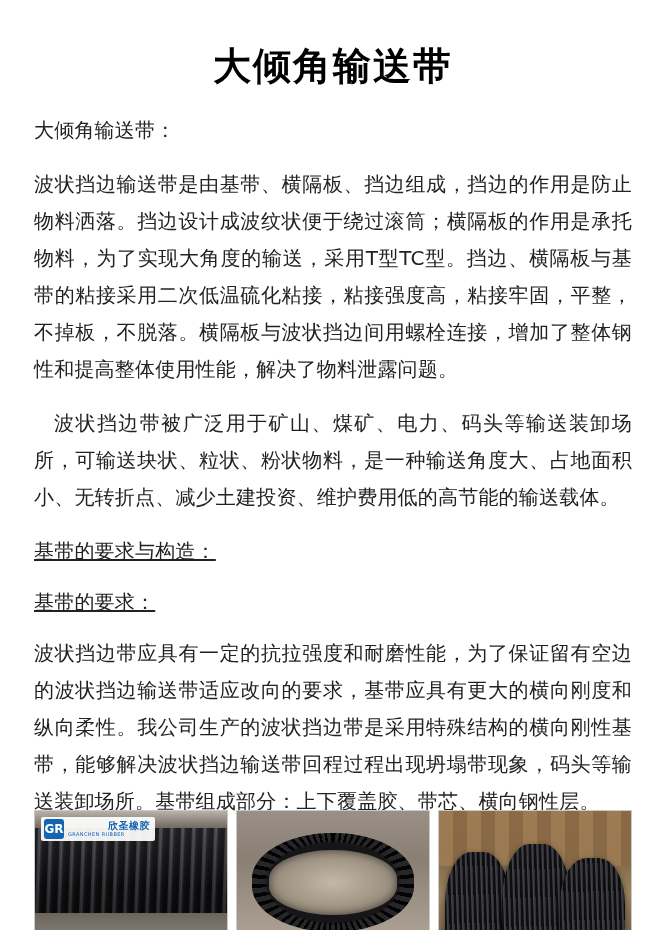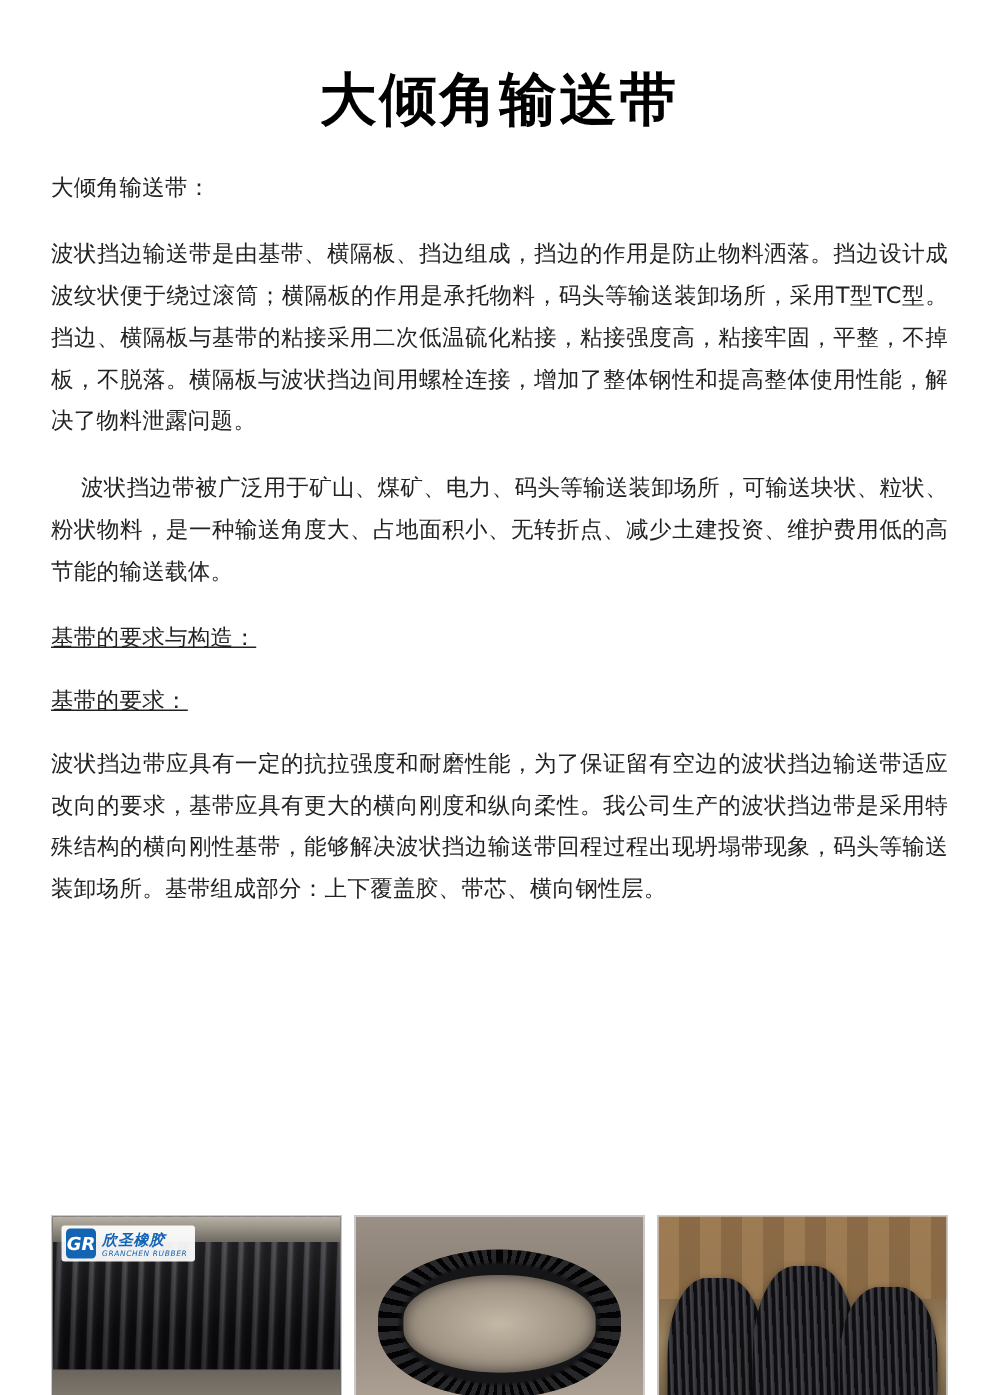"大倾角输送带：" .para { font-size: 15px -> 20px }
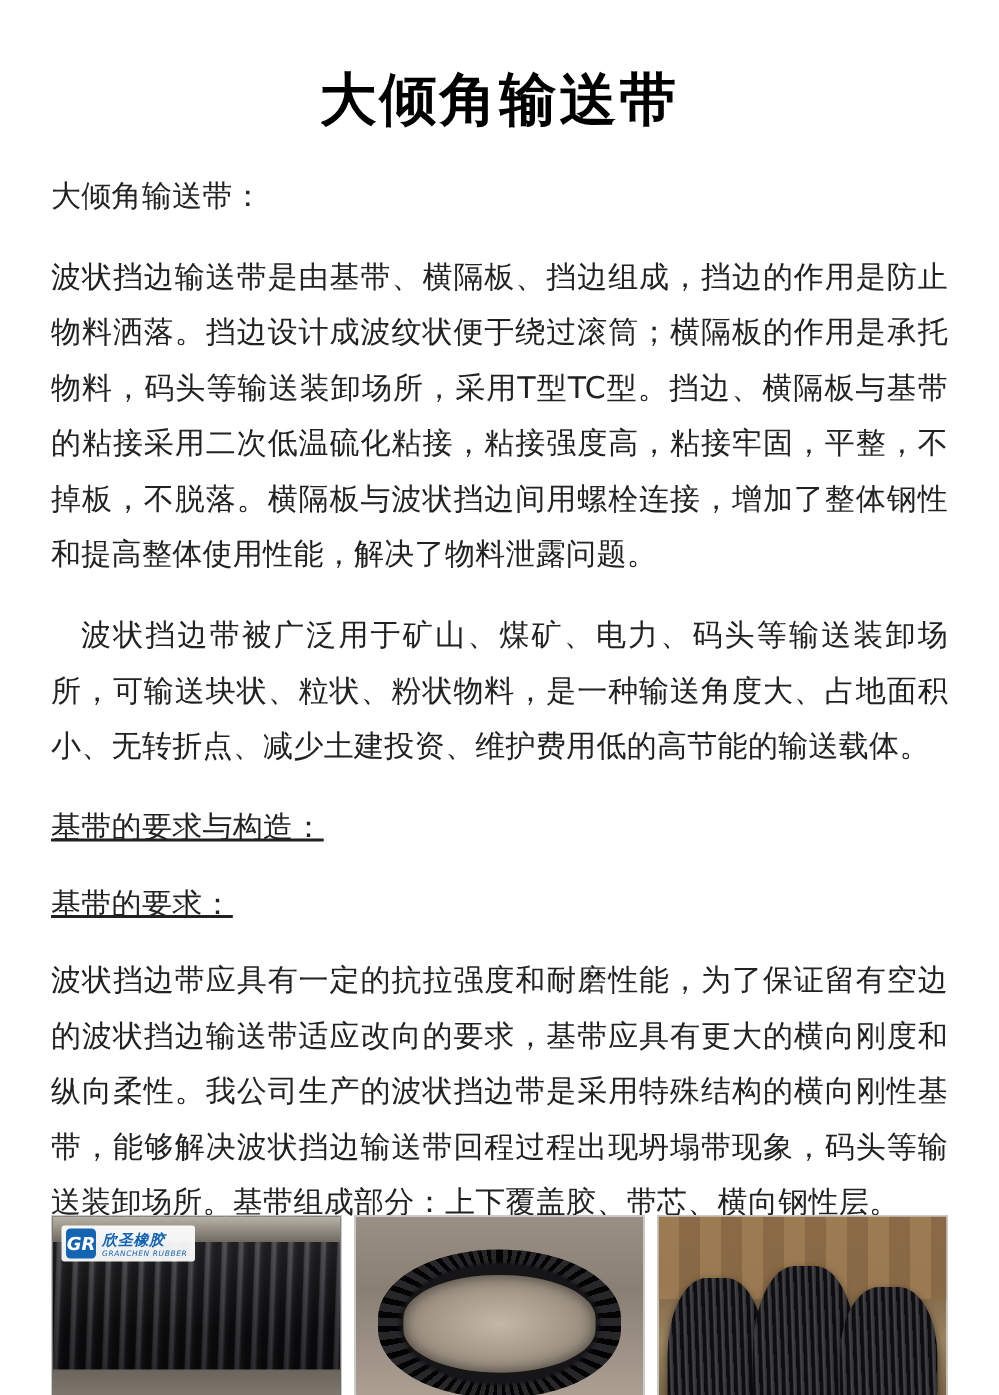"波状挡边输送带是由基带、横隔板、挡边组成，挡边的作用是防止物料洒落。挡边设计成波" p.para { text: 码头等输送装卸场所 -> 为了实现大角度的输送 }
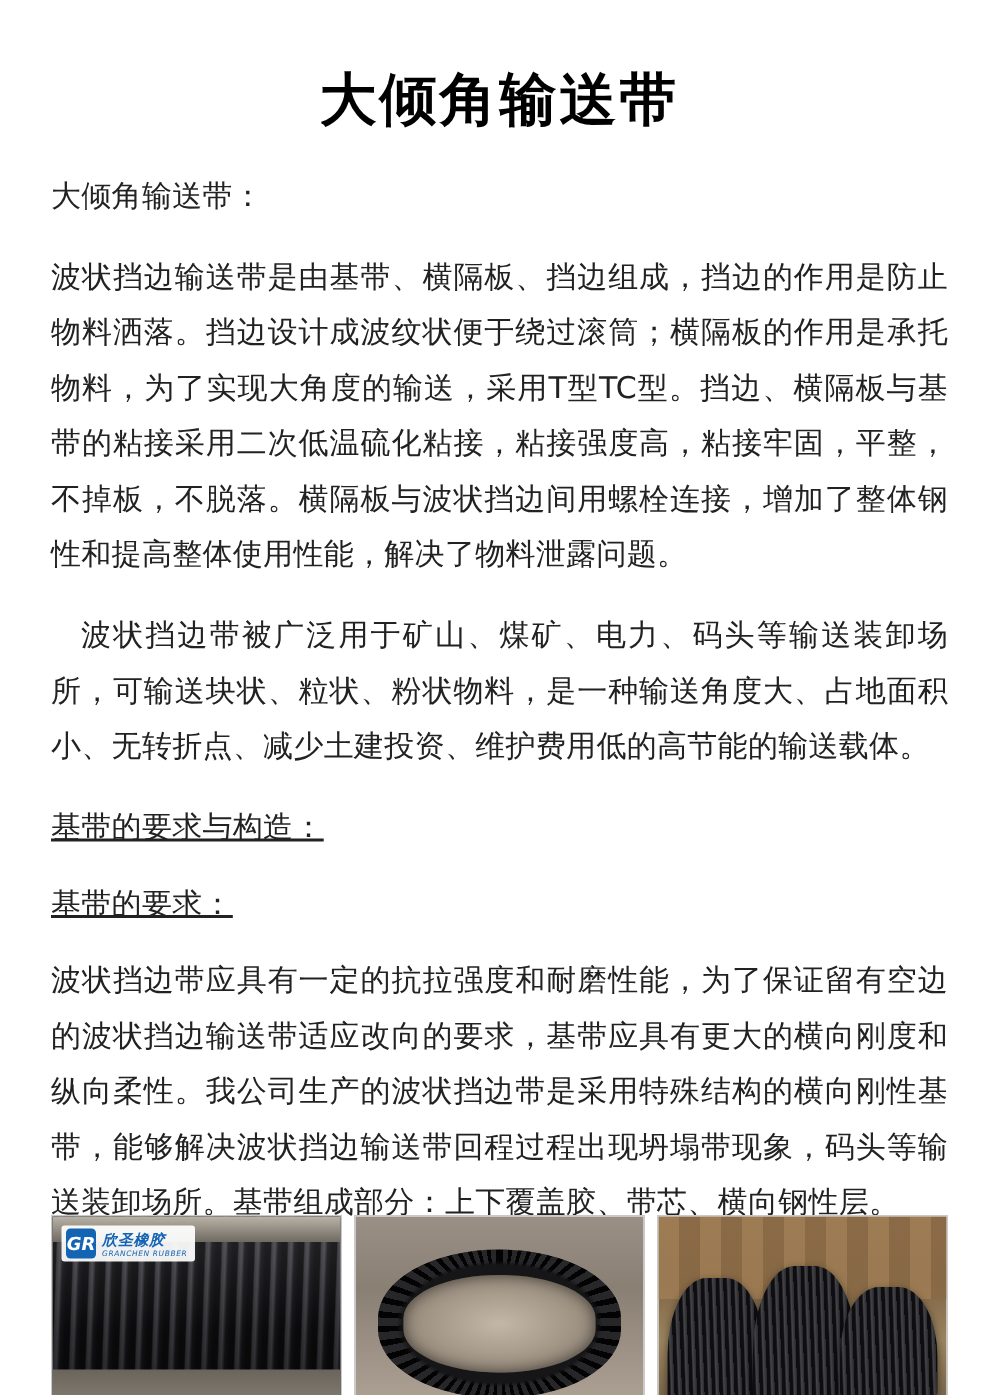"GR" .logo-badge { align-items: flex-end -> center; font-style: italic -> none }
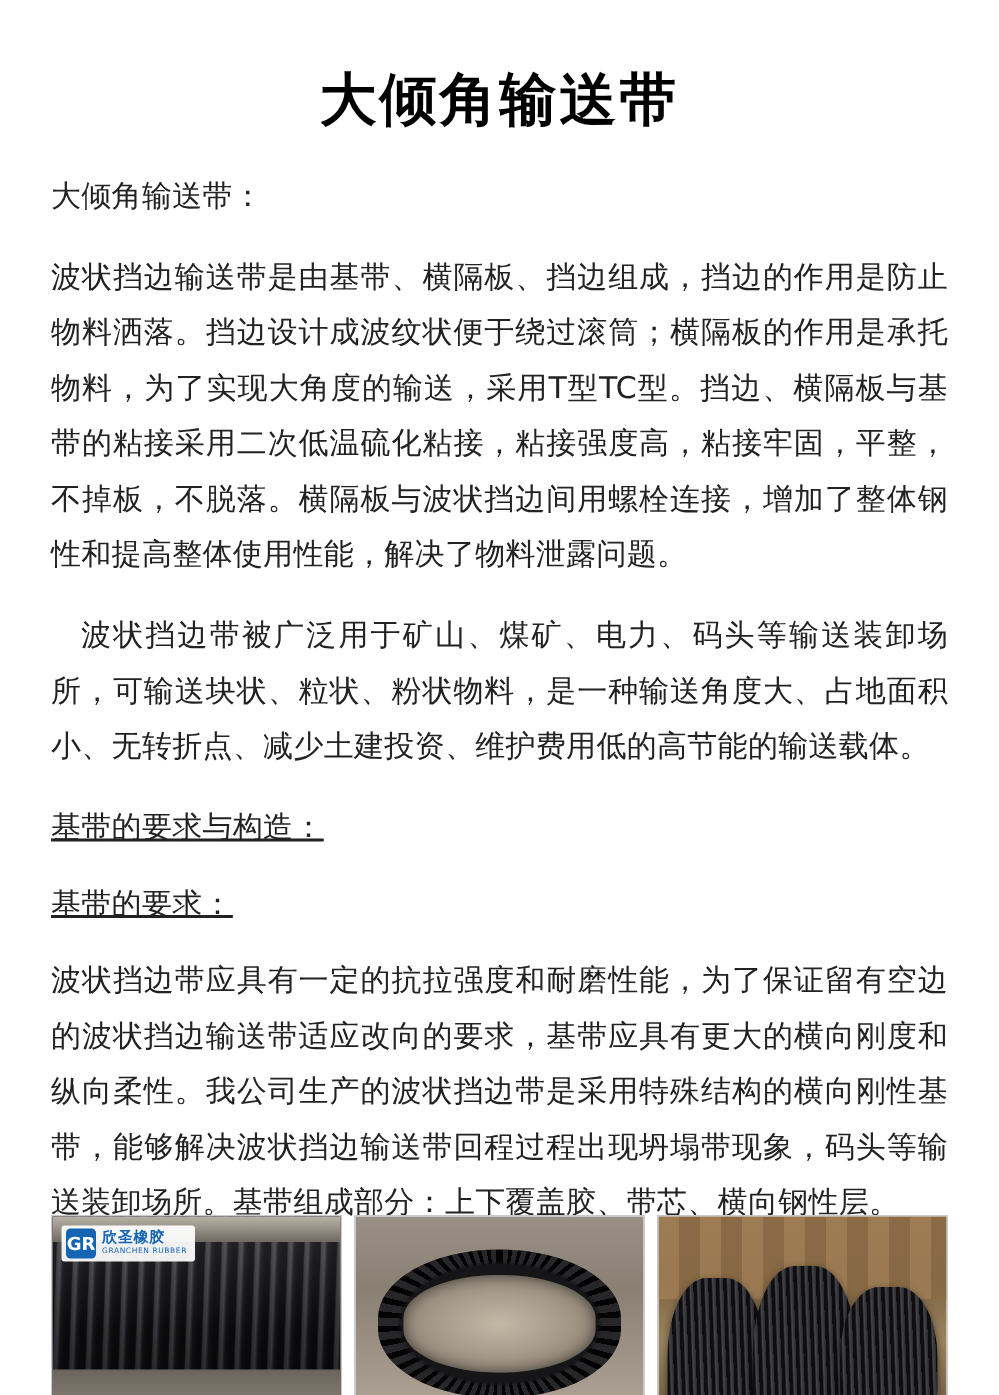"欣圣橡胶" .logo-cn { margin-left: none -> 40px }
